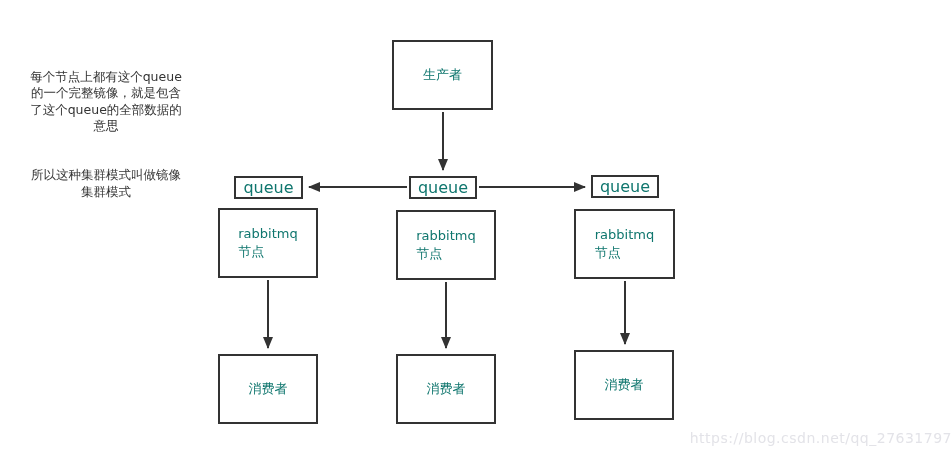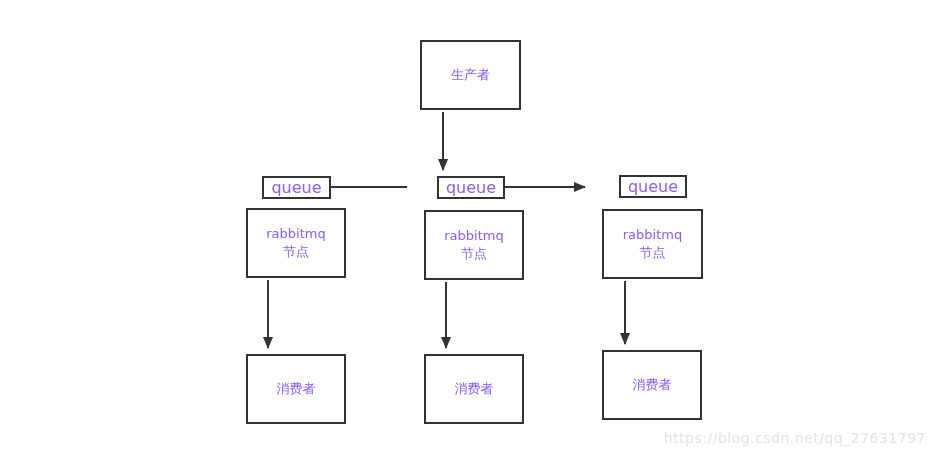"每个节点上都有这个queue" div.annotation { html: none -> <div> <div>每个节点上都有这个queue 的一个完整镜像，就是包含 了这个queue的全部数据的 意思</div> <div>所以这种集群模式叫做镜像 集群模式</div> </div> }
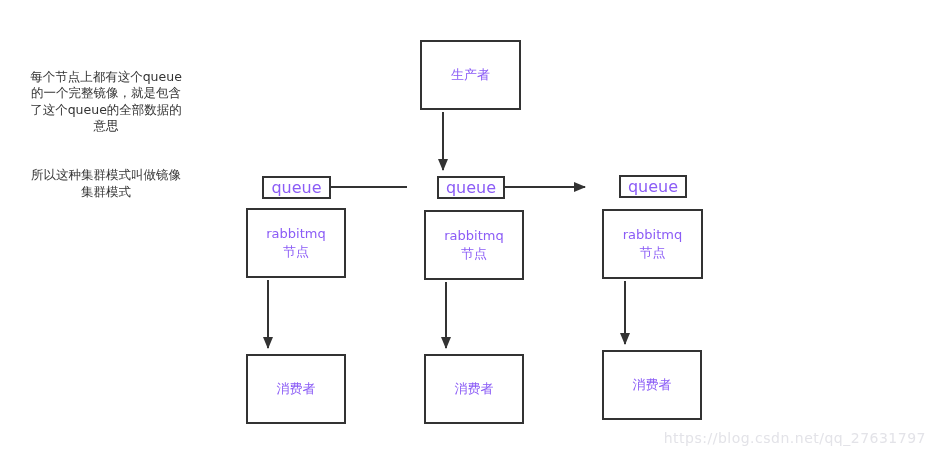"生产者" .box { color: #8b5cf6 -> #0f766e; margin-left: 28px -> none; text-align: center -> none }
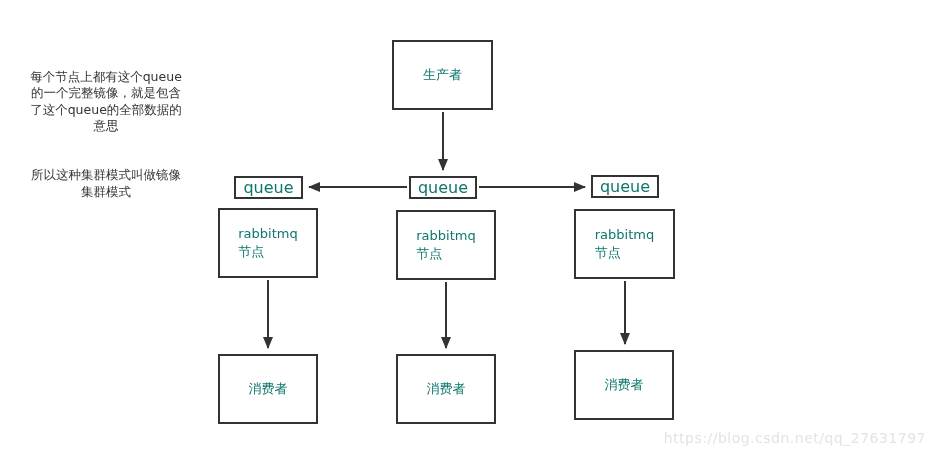"https://blog.csdn.net/qq_27631797" #watermark { right: 26px -> 0 }
